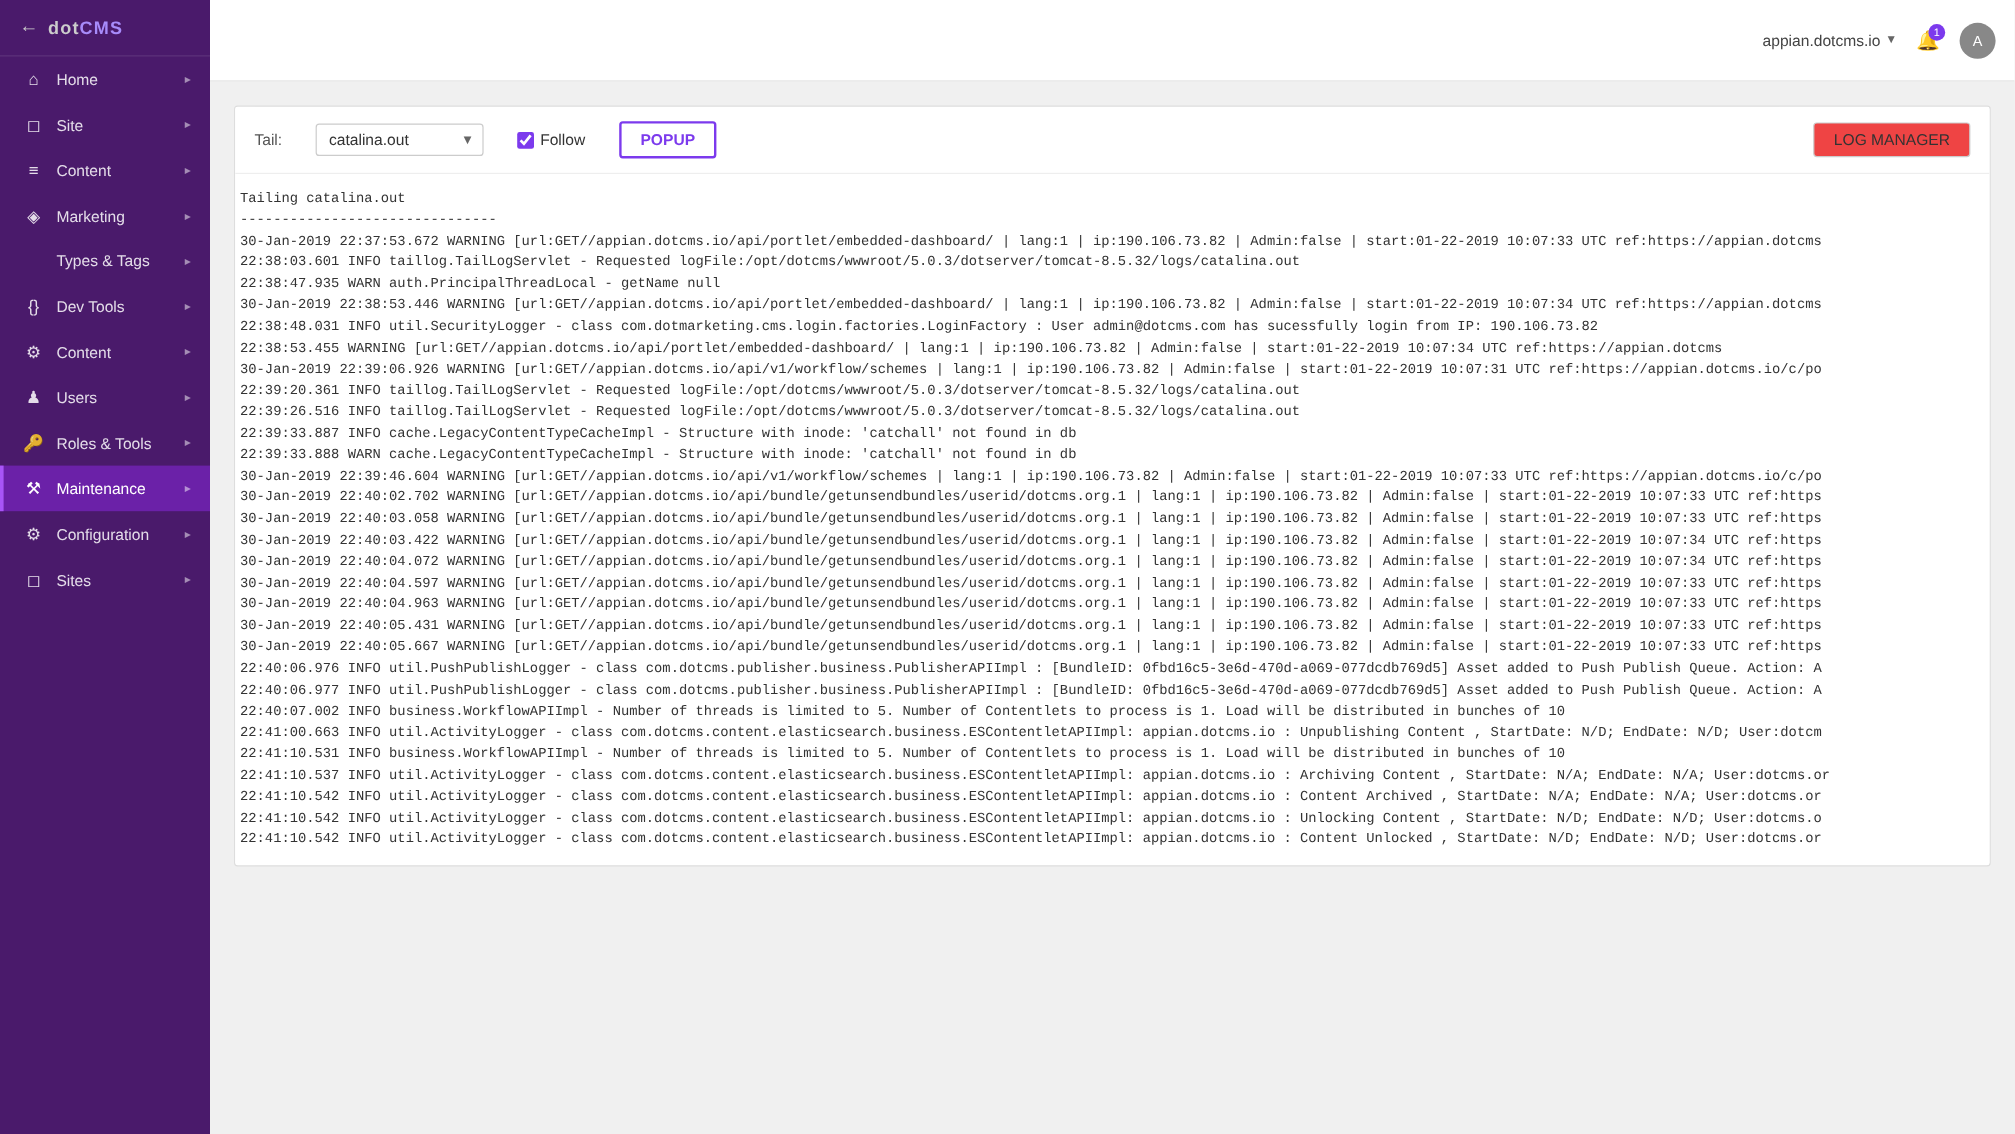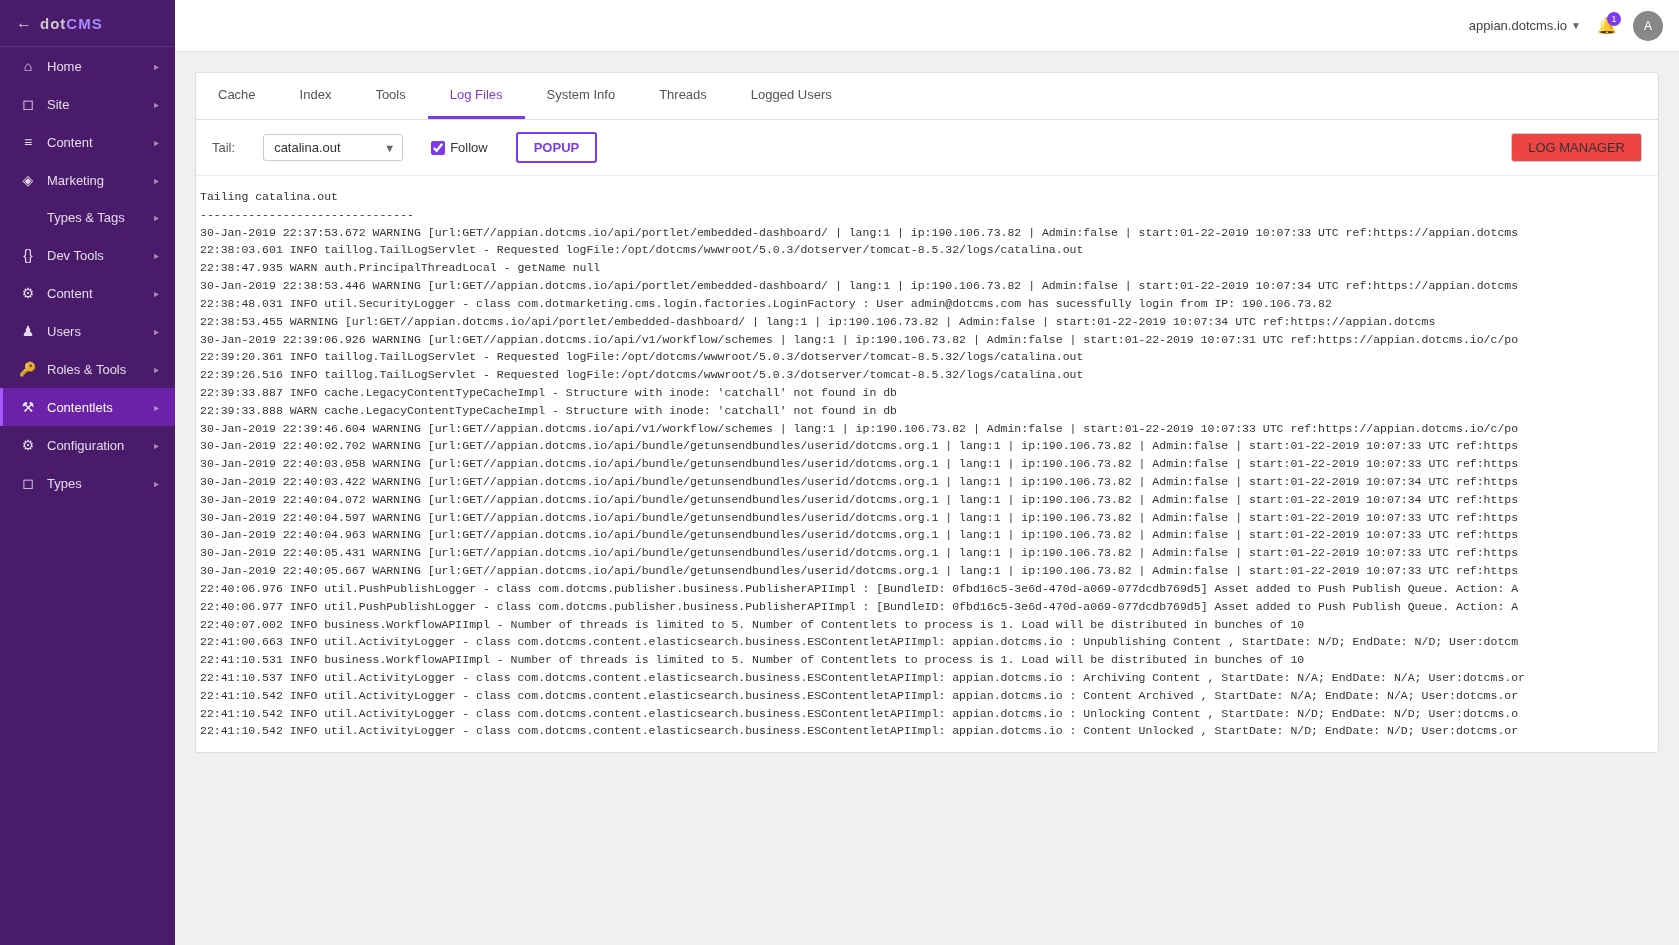"appian.dotcms.io" .topbar { height: 52px -> 68px }
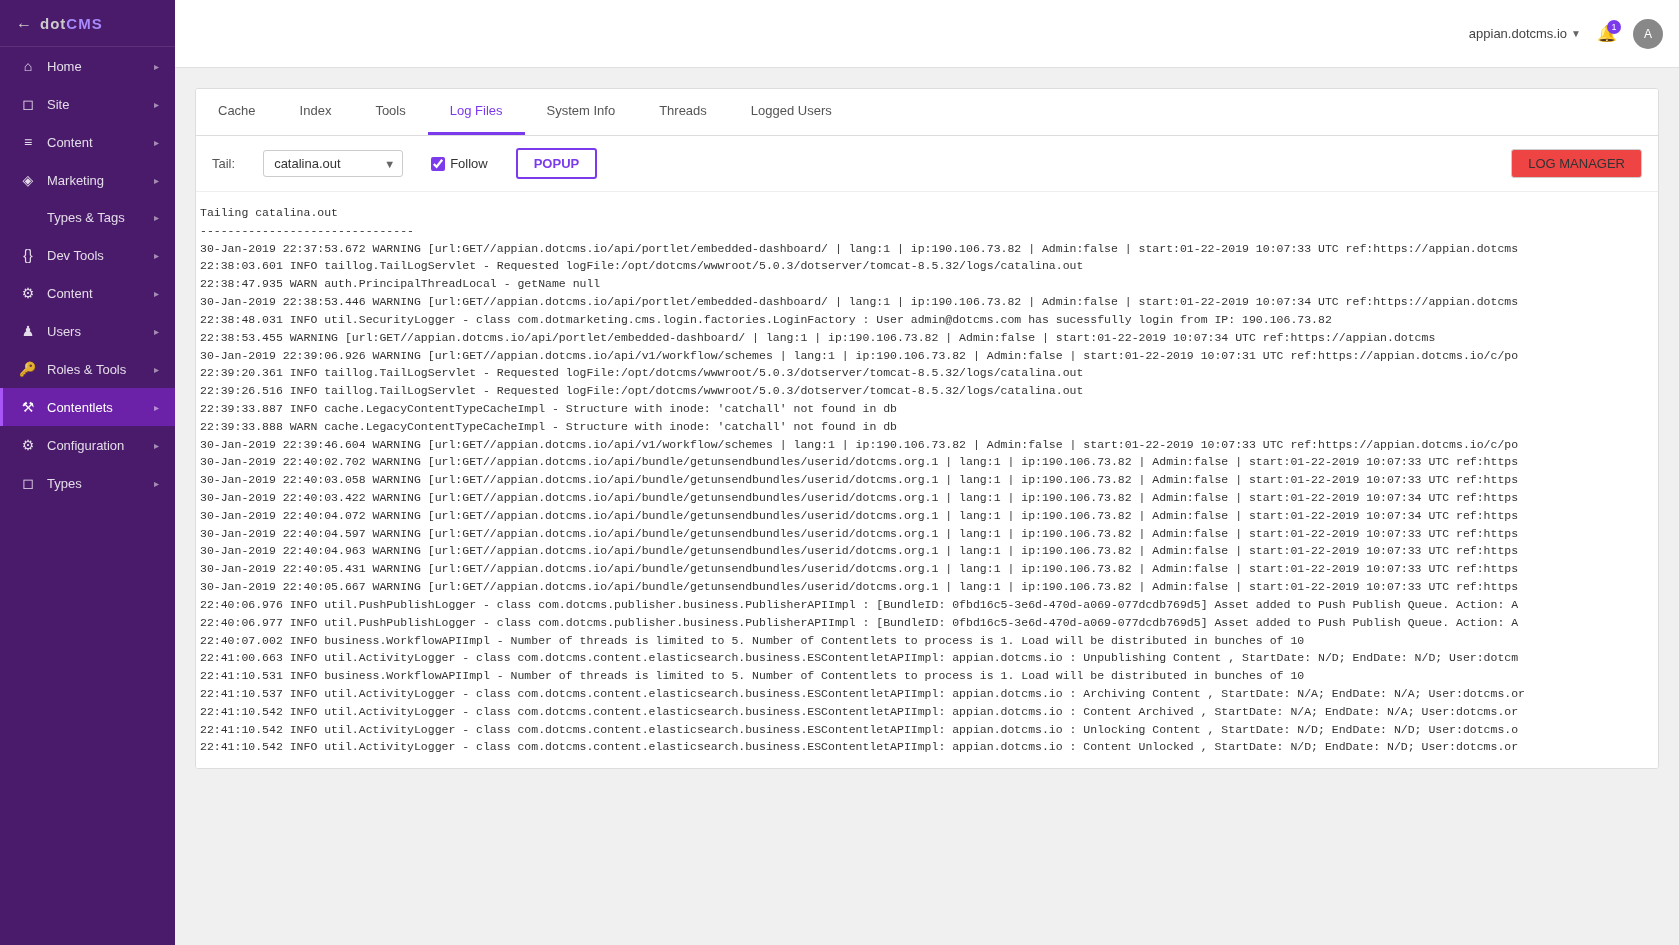"Cache" div.tabs { html: <div> <div>Cache</div> <div>Index</div> <div>Tools</div> <div>Log Files</div> <div>System Info</div> <div>Threads</div> <div>Logged Users</div> </div> -> none }
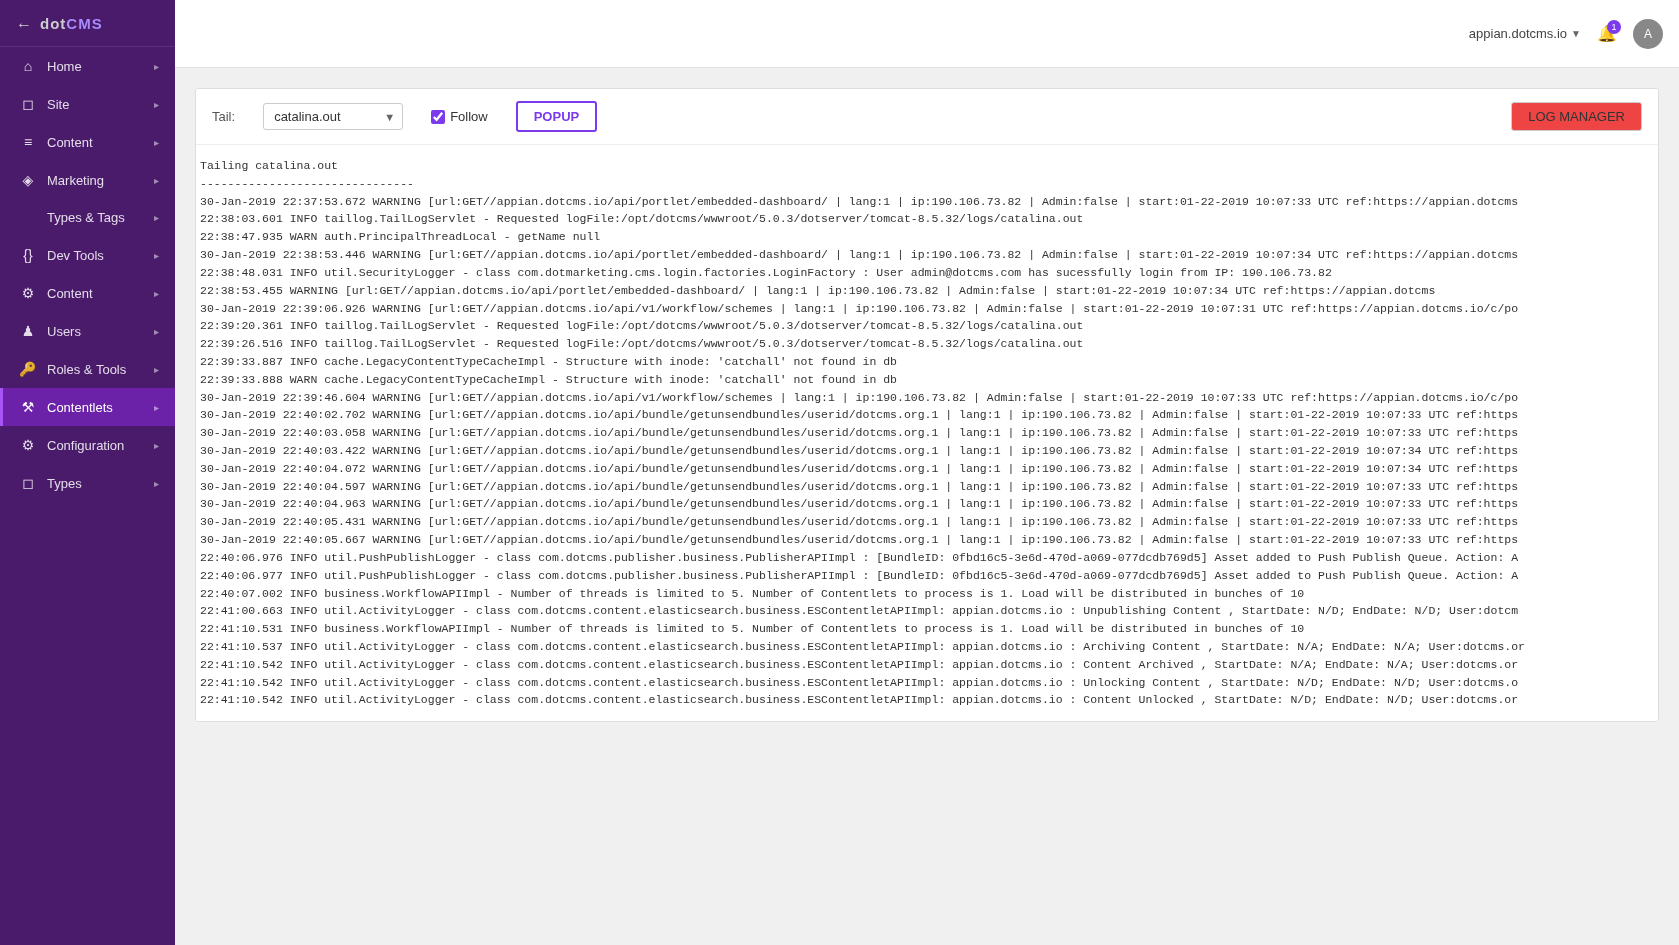"Contentlets" span { text: Contentlets -> Maintenance }
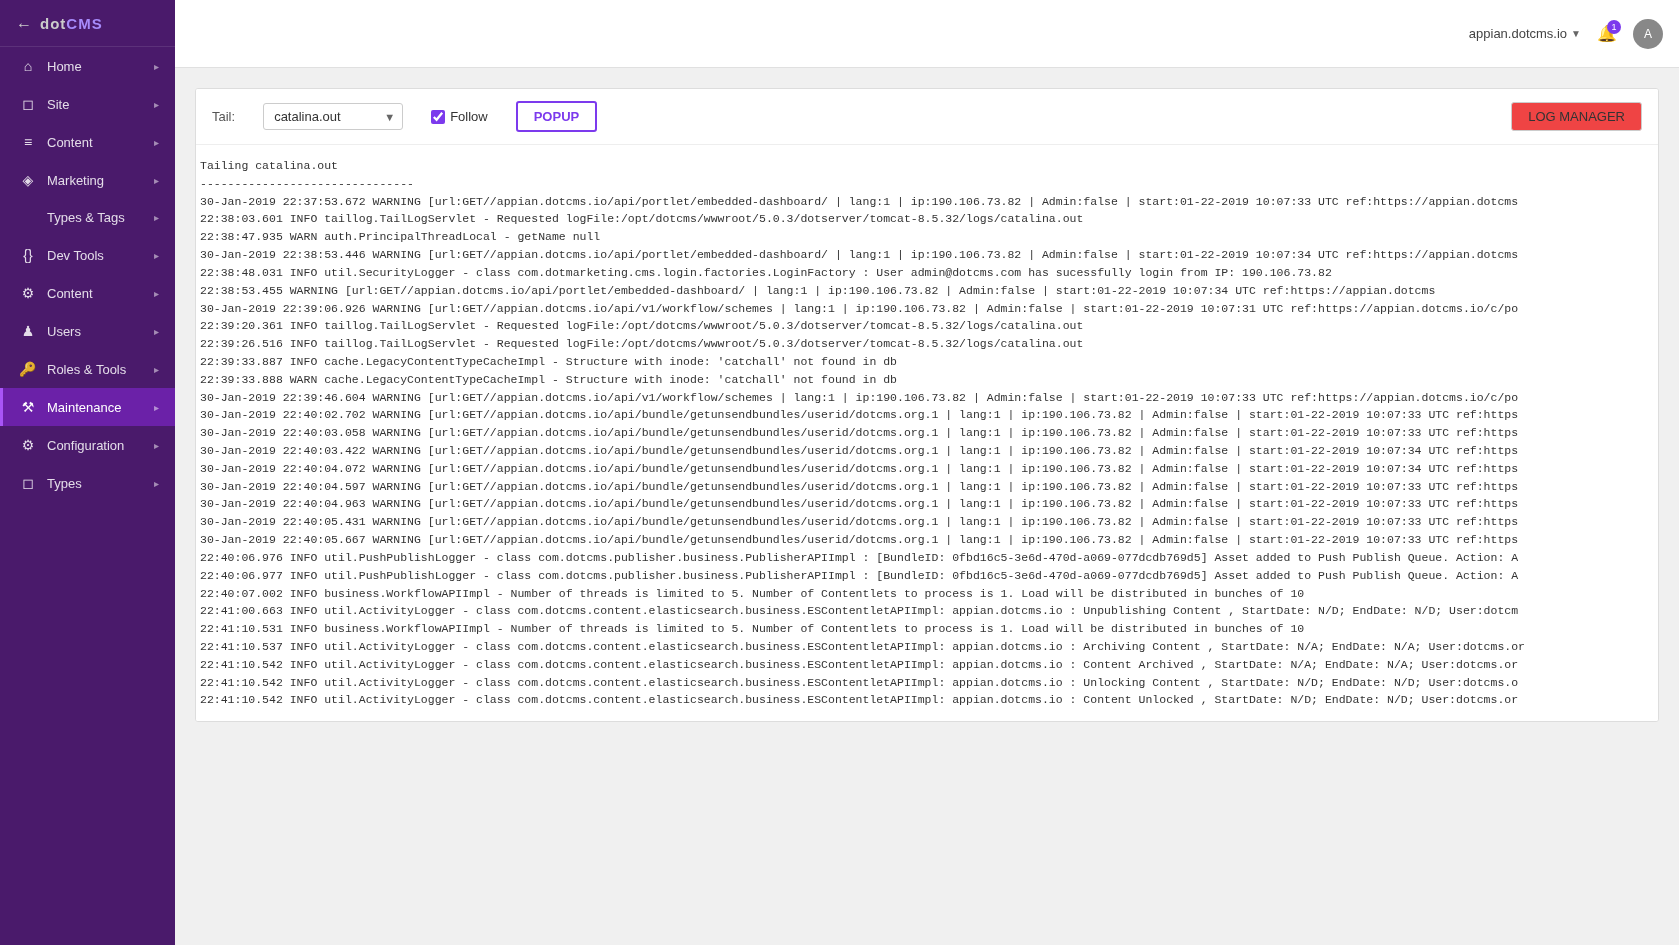"Types" span { text: Types -> Sites }
